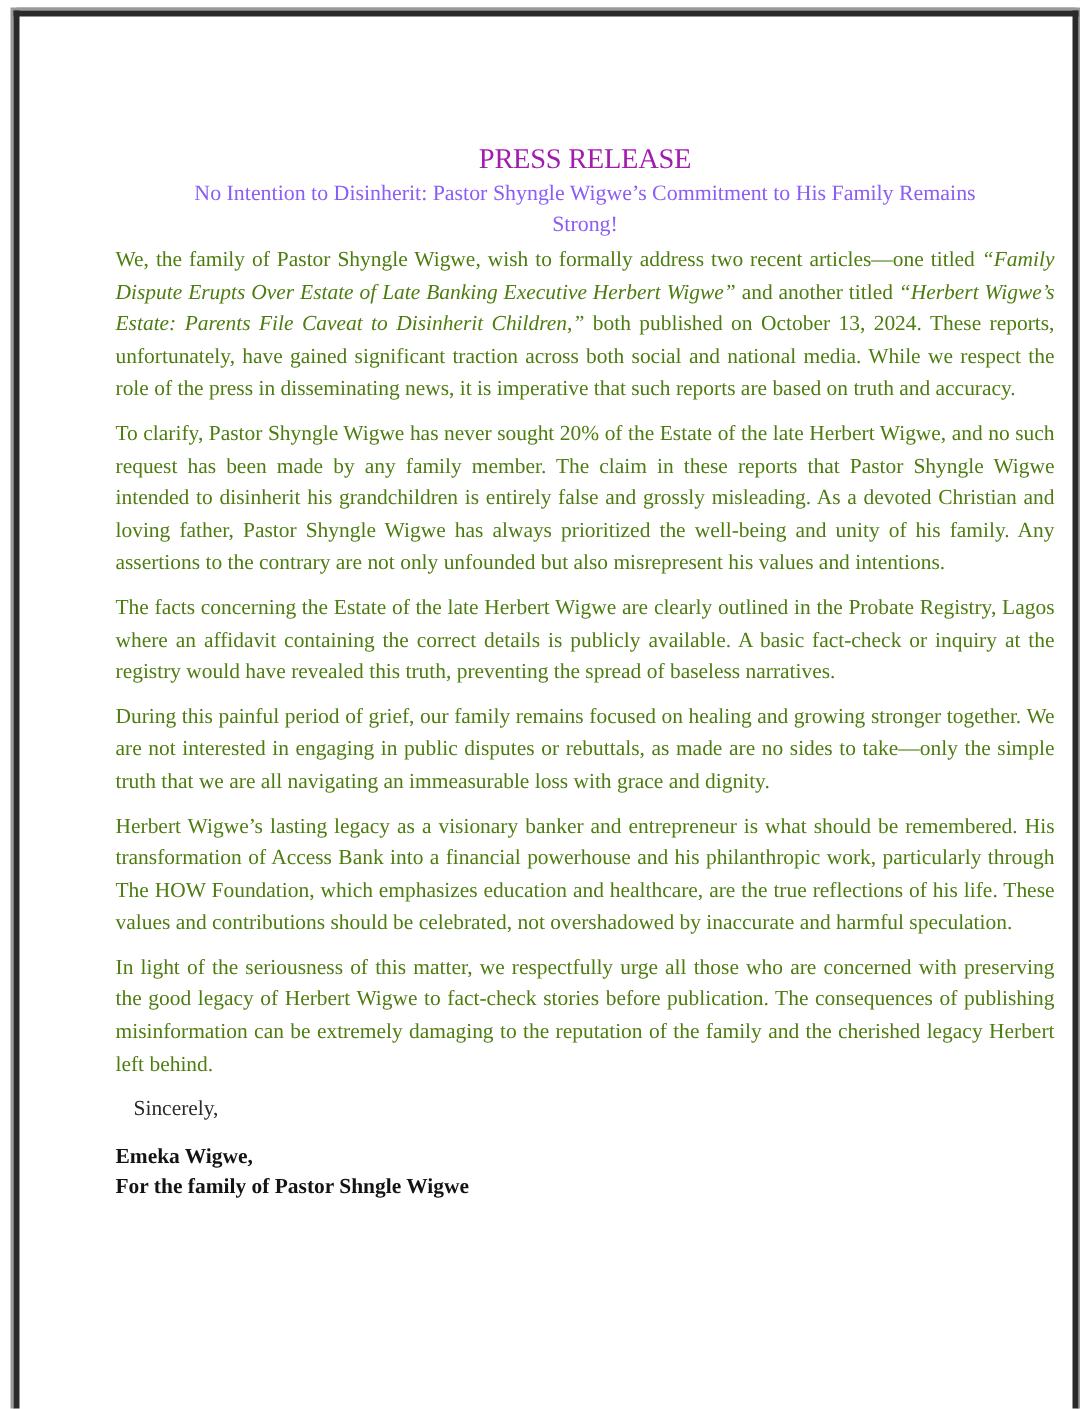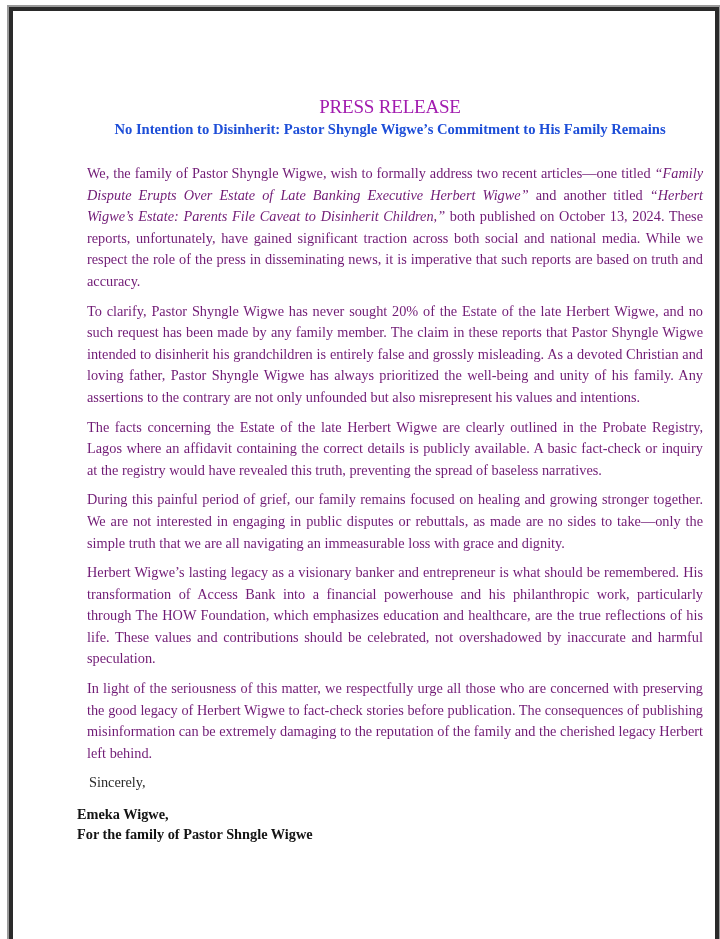"No Intention to Disinherit: Pastor" .subtitle-line { color: #1d4ed8 -> #8b5cf6; font-weight: bold -> normal }
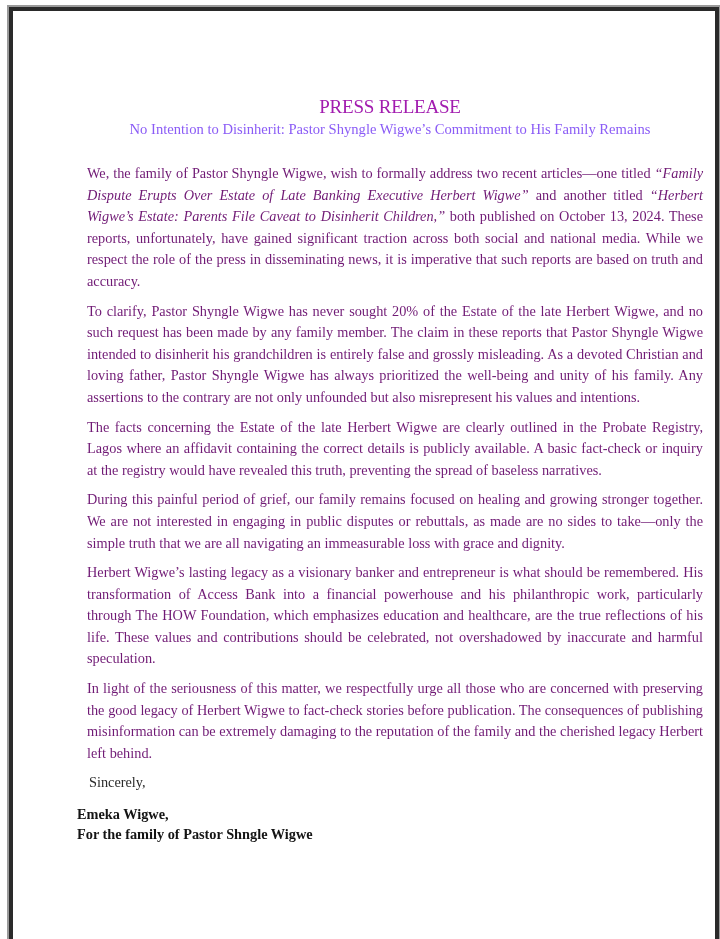"Strong!" span.subtitle-line { html: none -> <span>Strong!</span> }
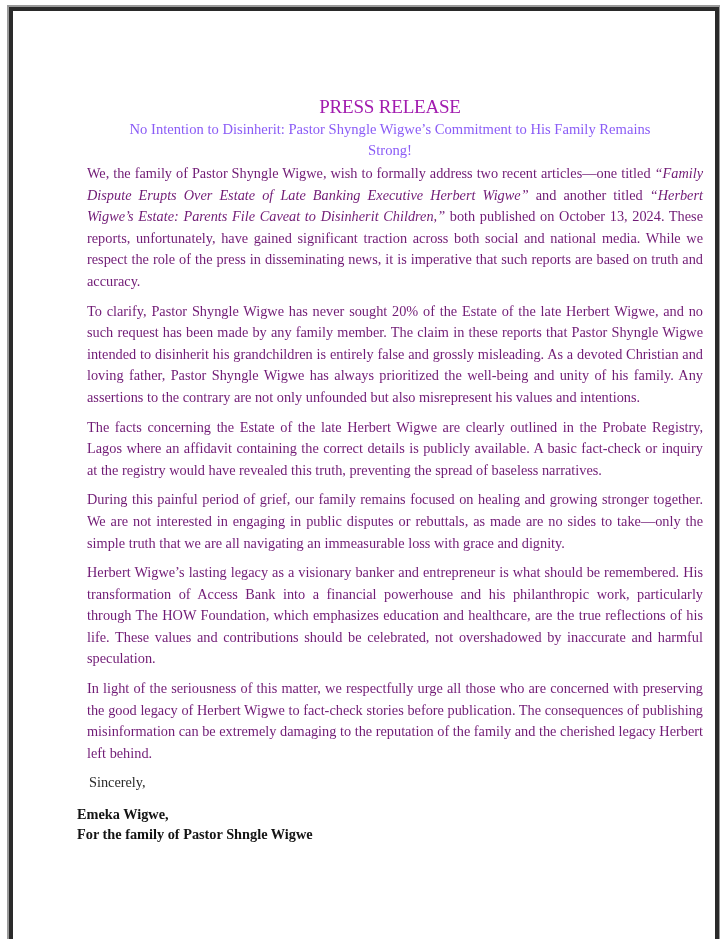"We, the family of Pastor" .para { color: #701a75 -> #4d7c0f; margin: 0 0 8px 10px -> 0 0 8px 0 }
